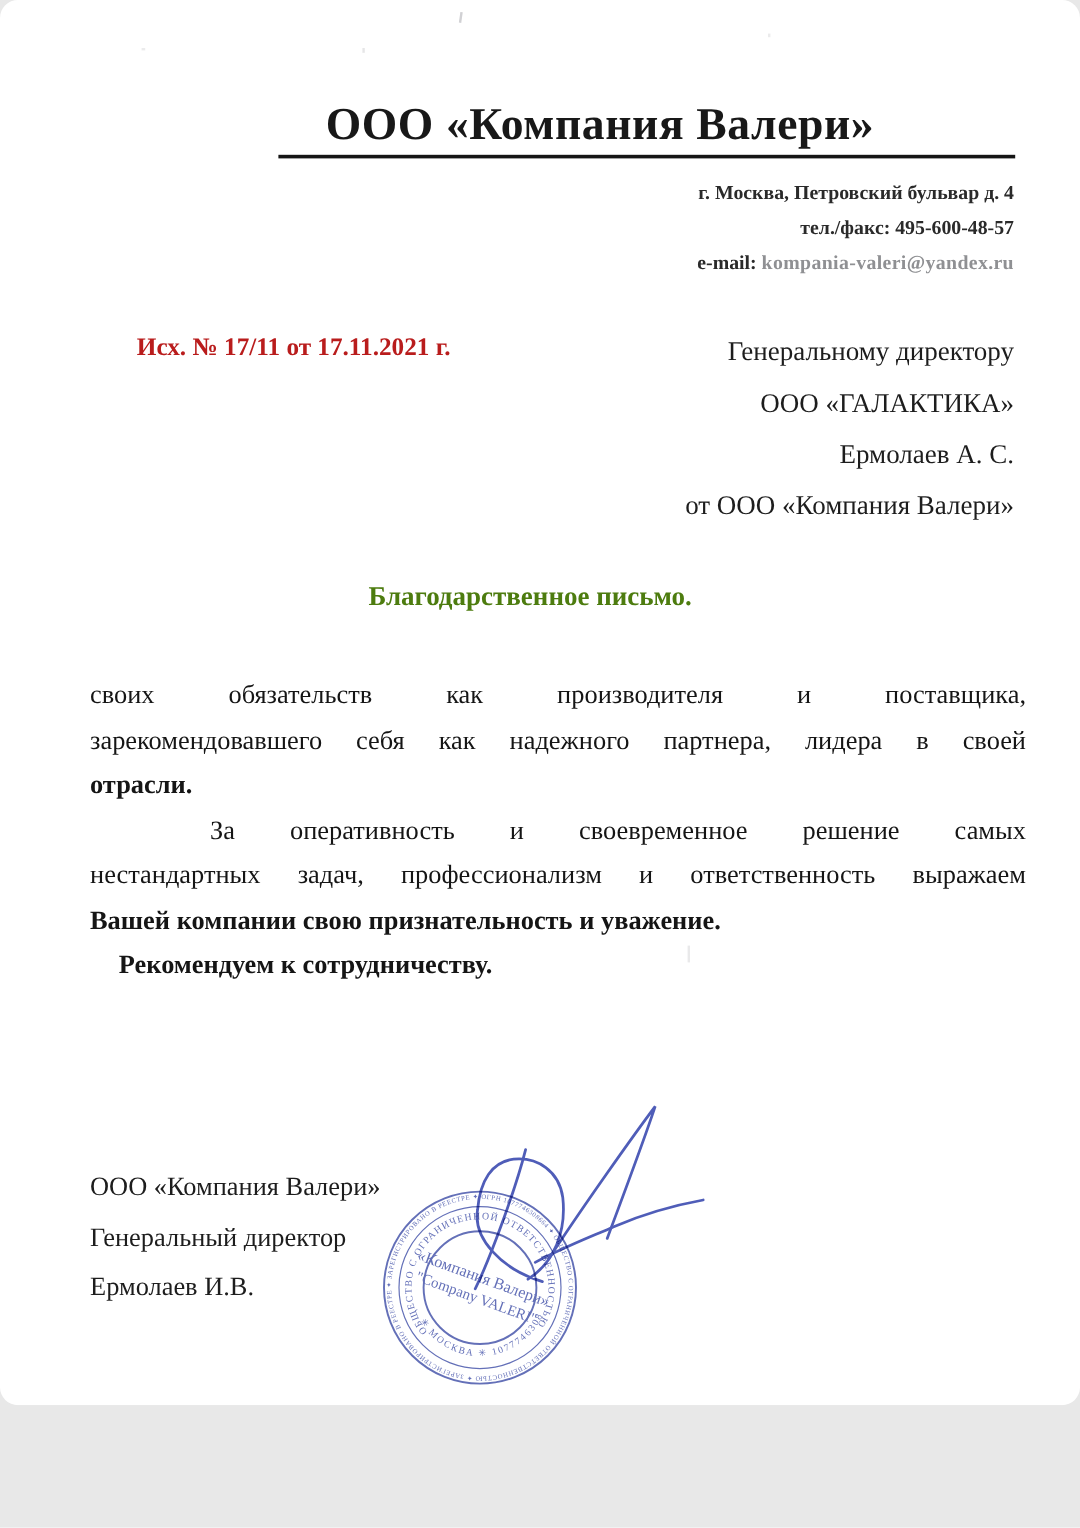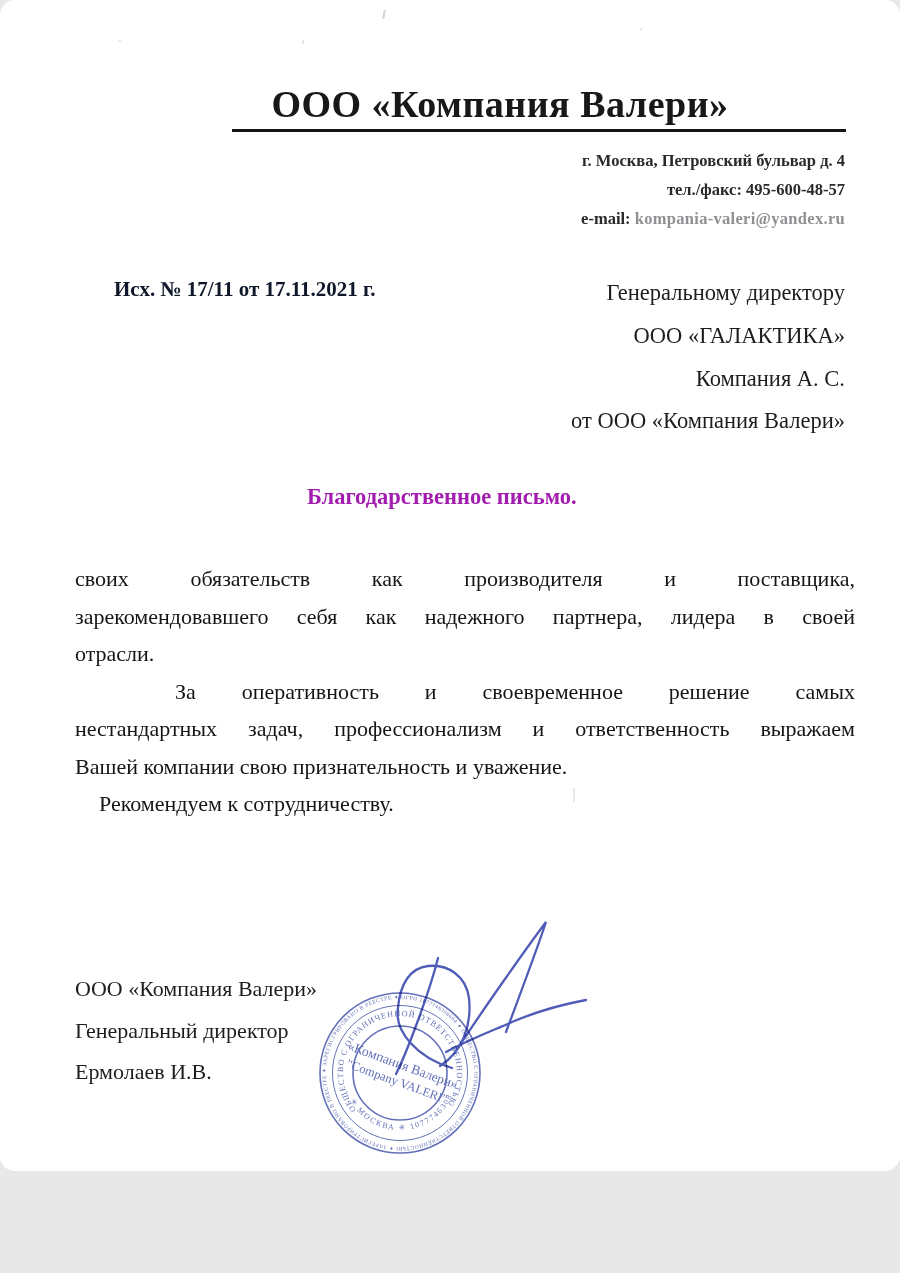"Исх. № 17/11 от 17.11.2021" .ref-line { color: #0f172a -> #b91c1c }
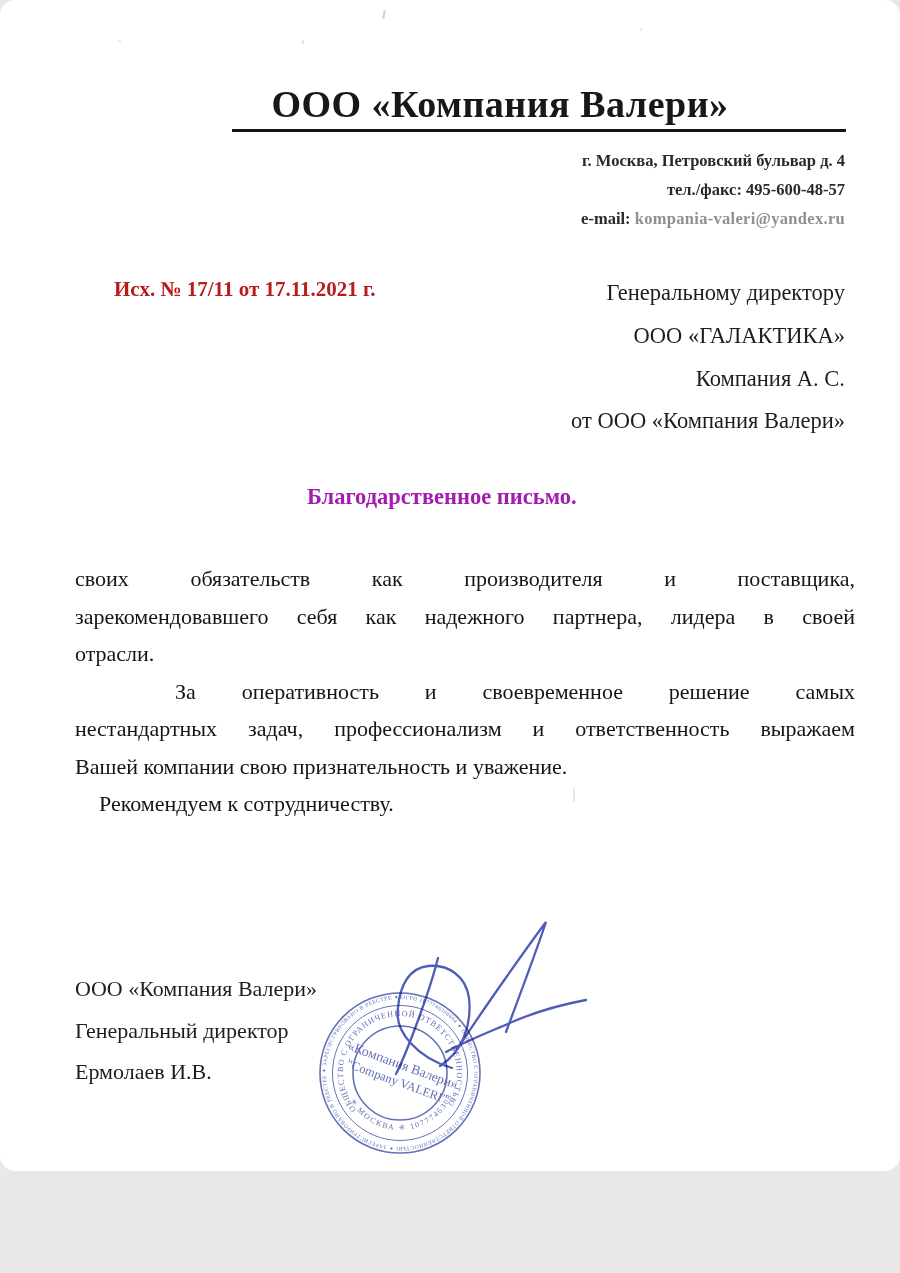"Компания А. С." div { text: Компания -> Ермолаев }
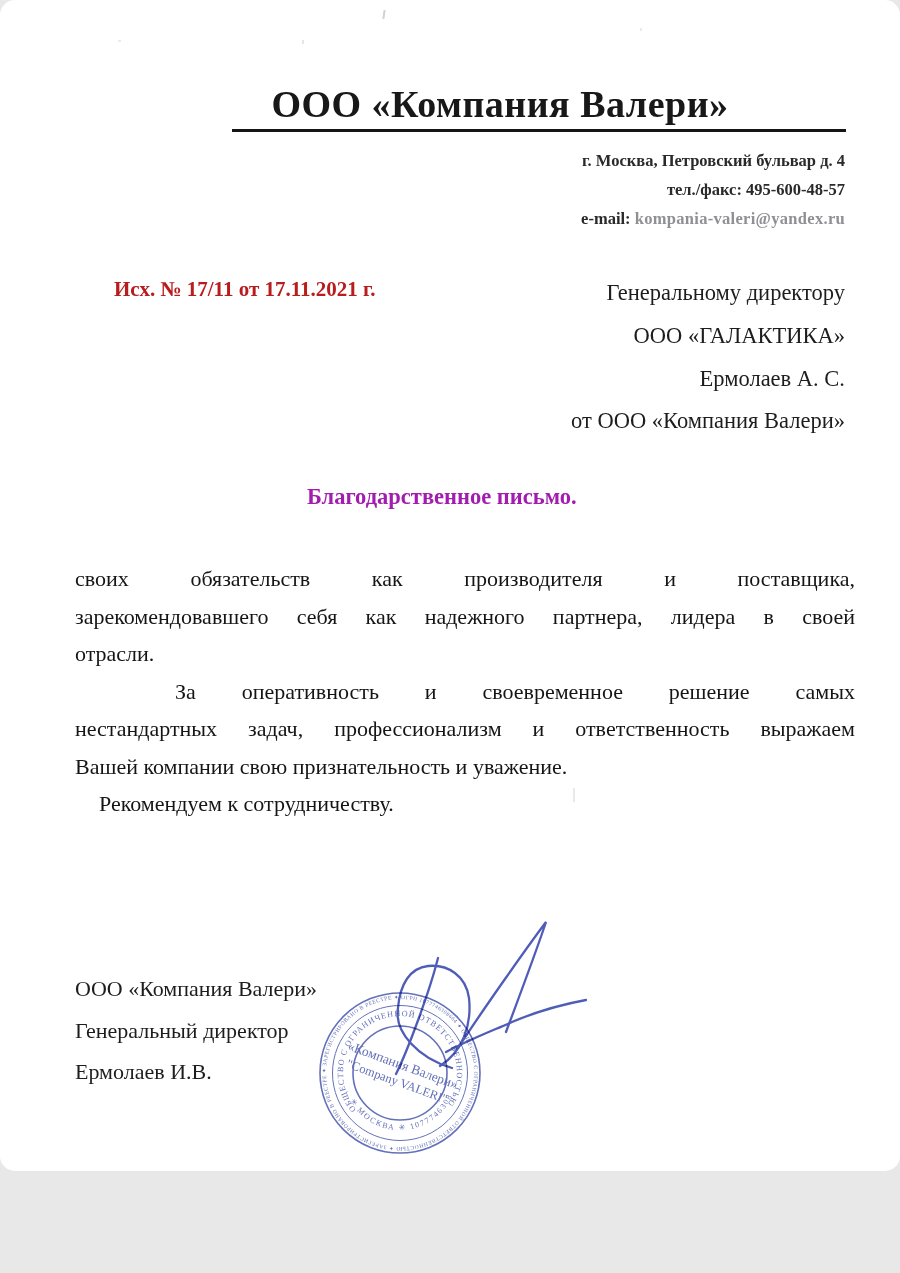"Благодарственное письмо." .subject { color: #a21caf -> #4d7c0f }
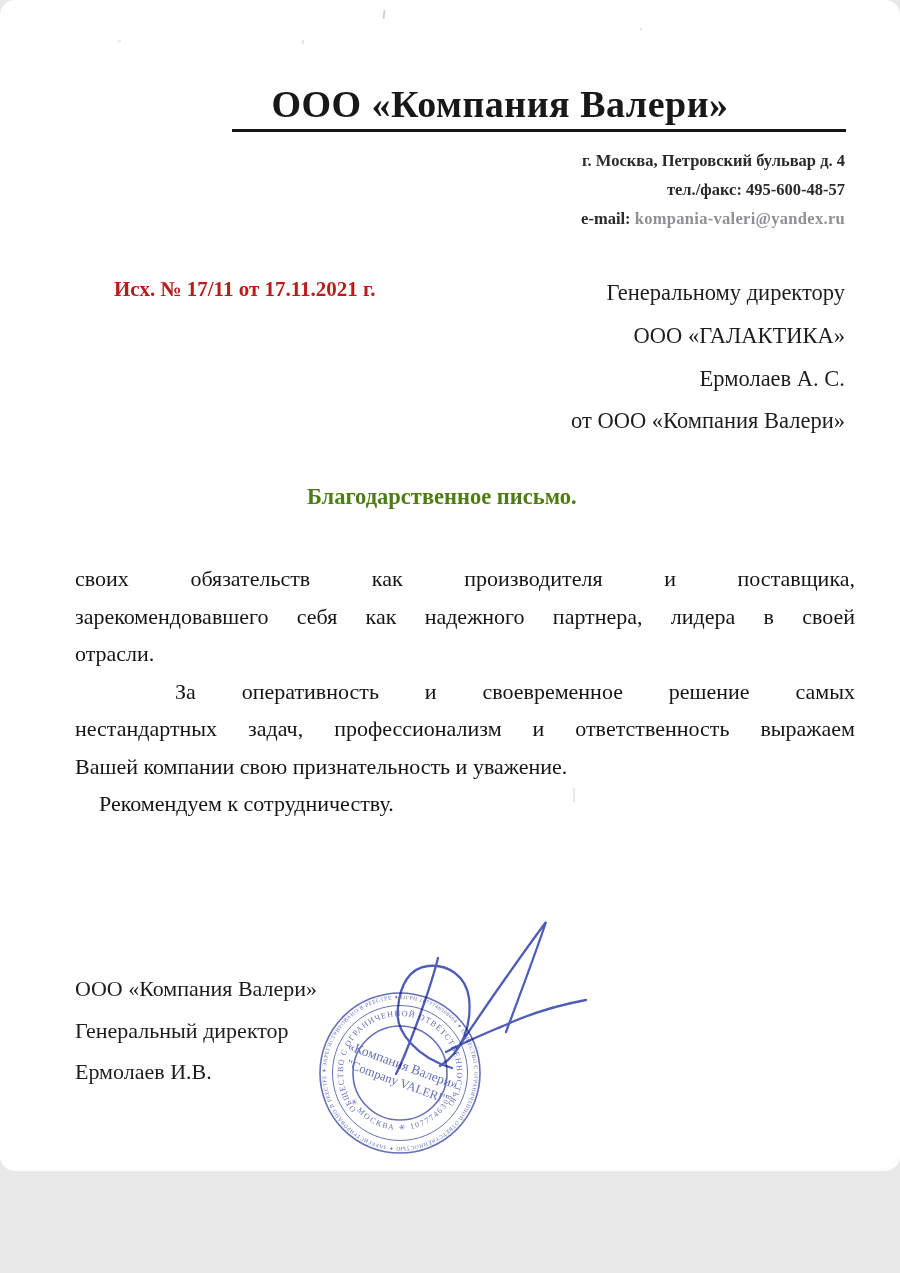"отрасли." .bline.plain { font-weight: none -> bold }
